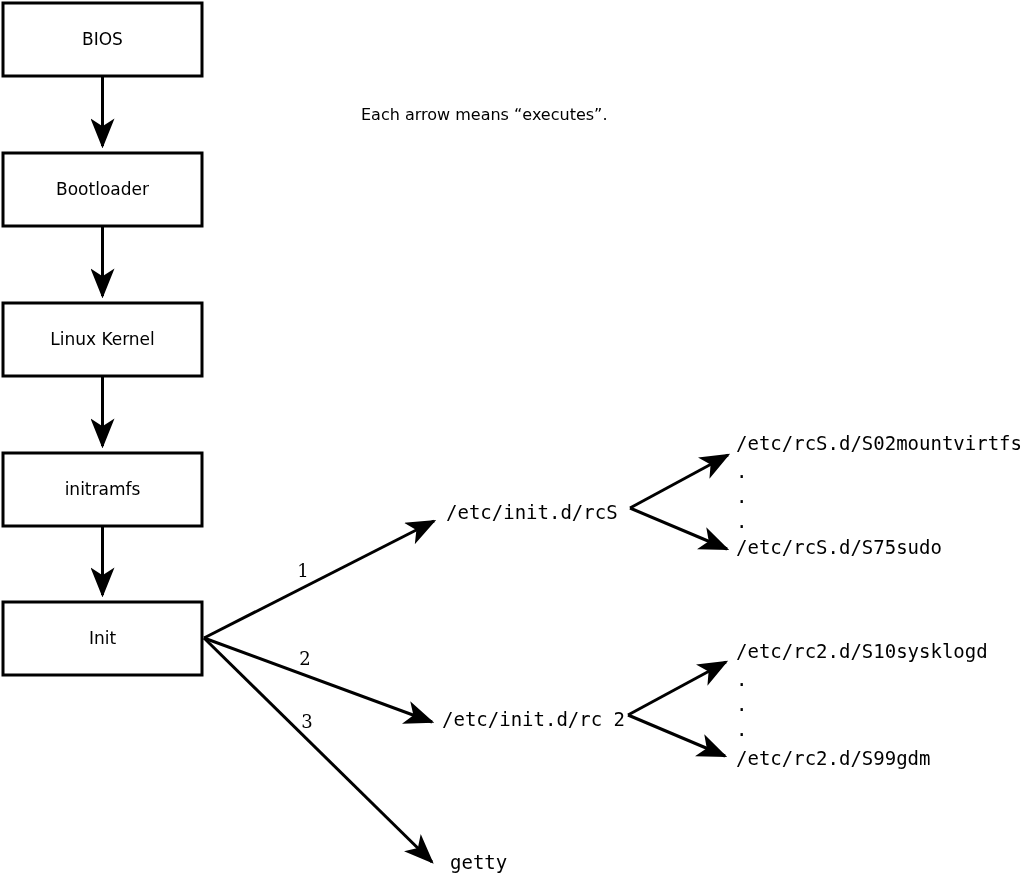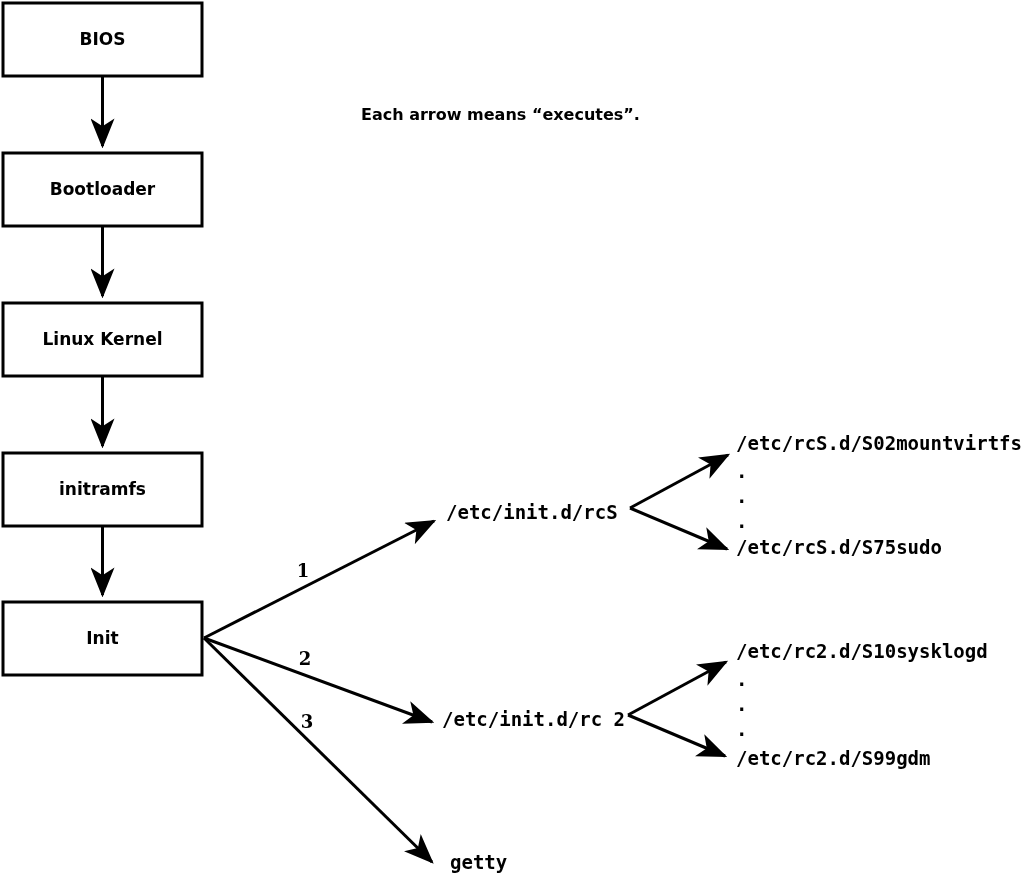"BIOS" #canvas { font-weight: bold -> none }
